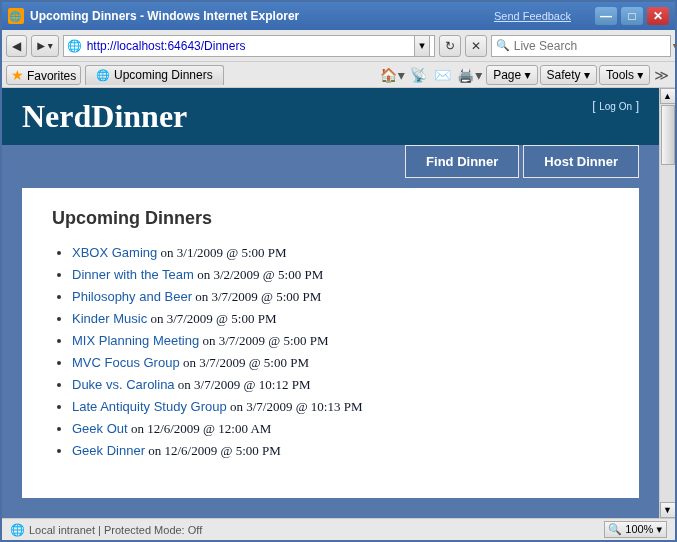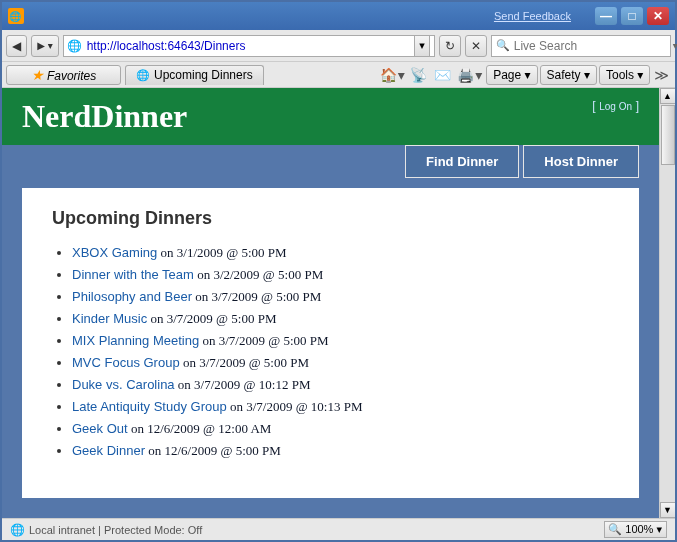"Upcoming Dinners - Windows Internet" span.title-bar-text { html: none -> <span>Upcoming Dinners - Windows Internet Explorer</span> }
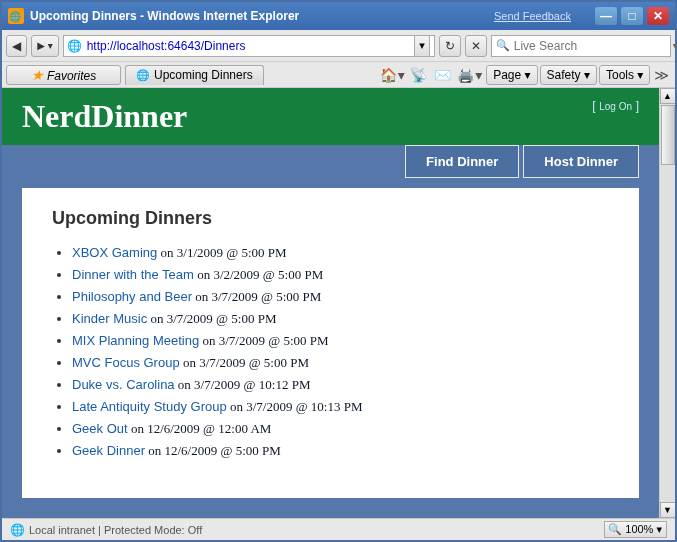"★ Favorites" .fav-btn { font-style: italic -> none; padding: 1px 24px -> 1px 4px }
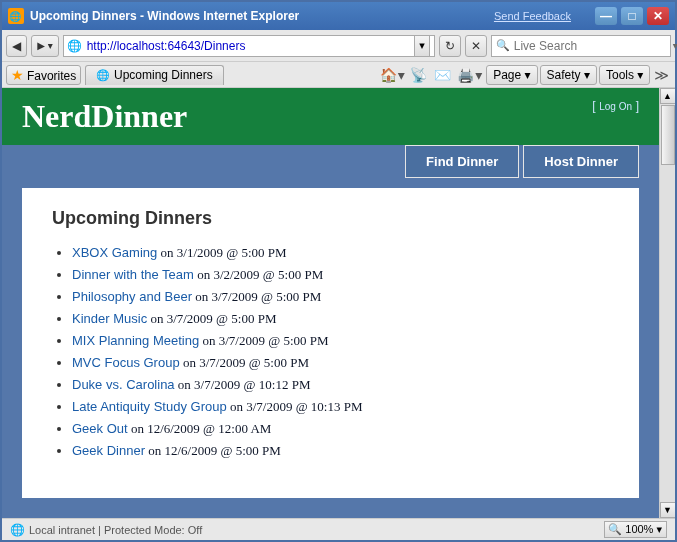"NerdDinner" .page-header { background: #15803d -> #0c4a6e }
